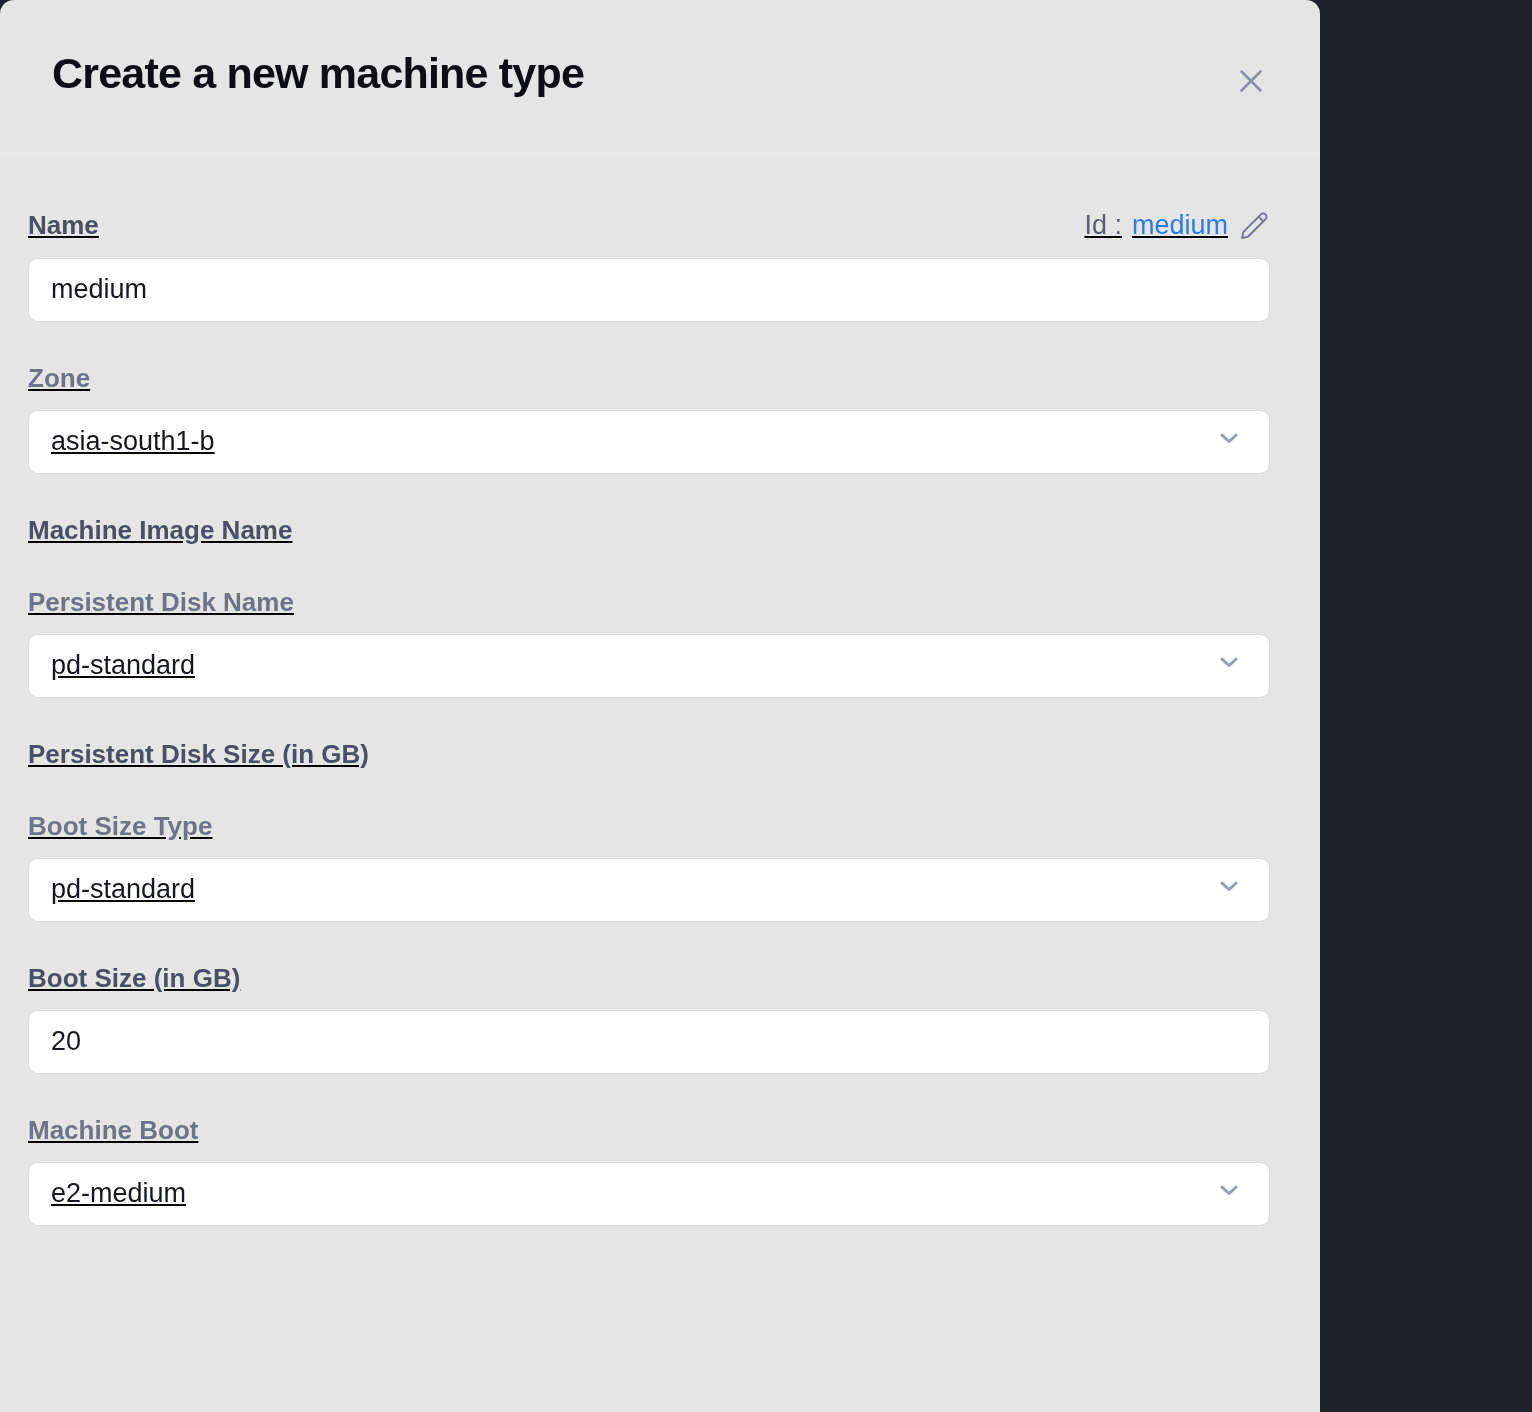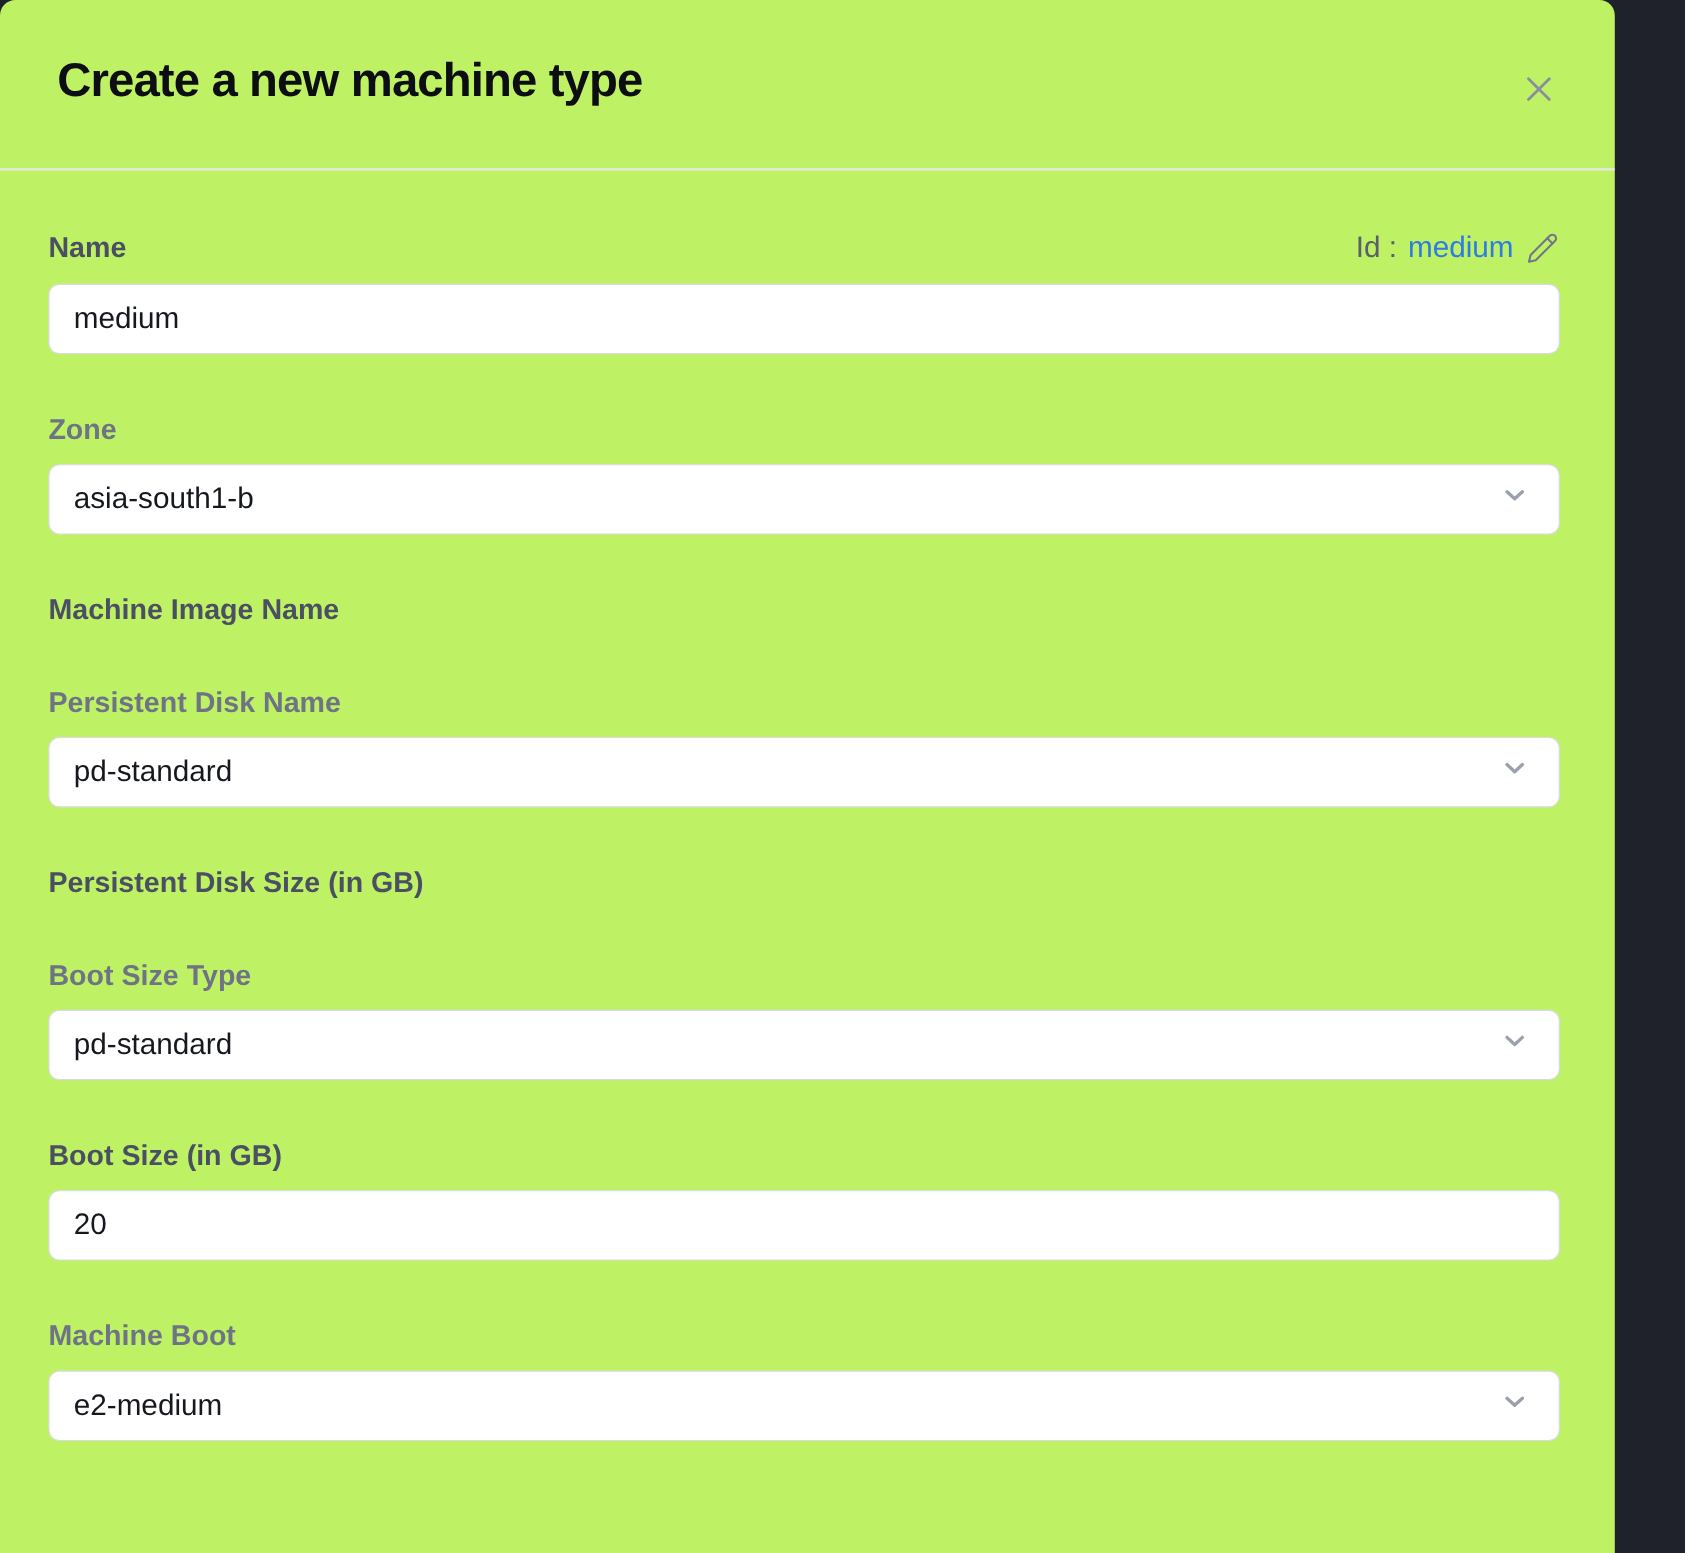"Create a new machine type" .modal { background: #bef264 -> #e5e5e5; width: 1468px -> 1320px }
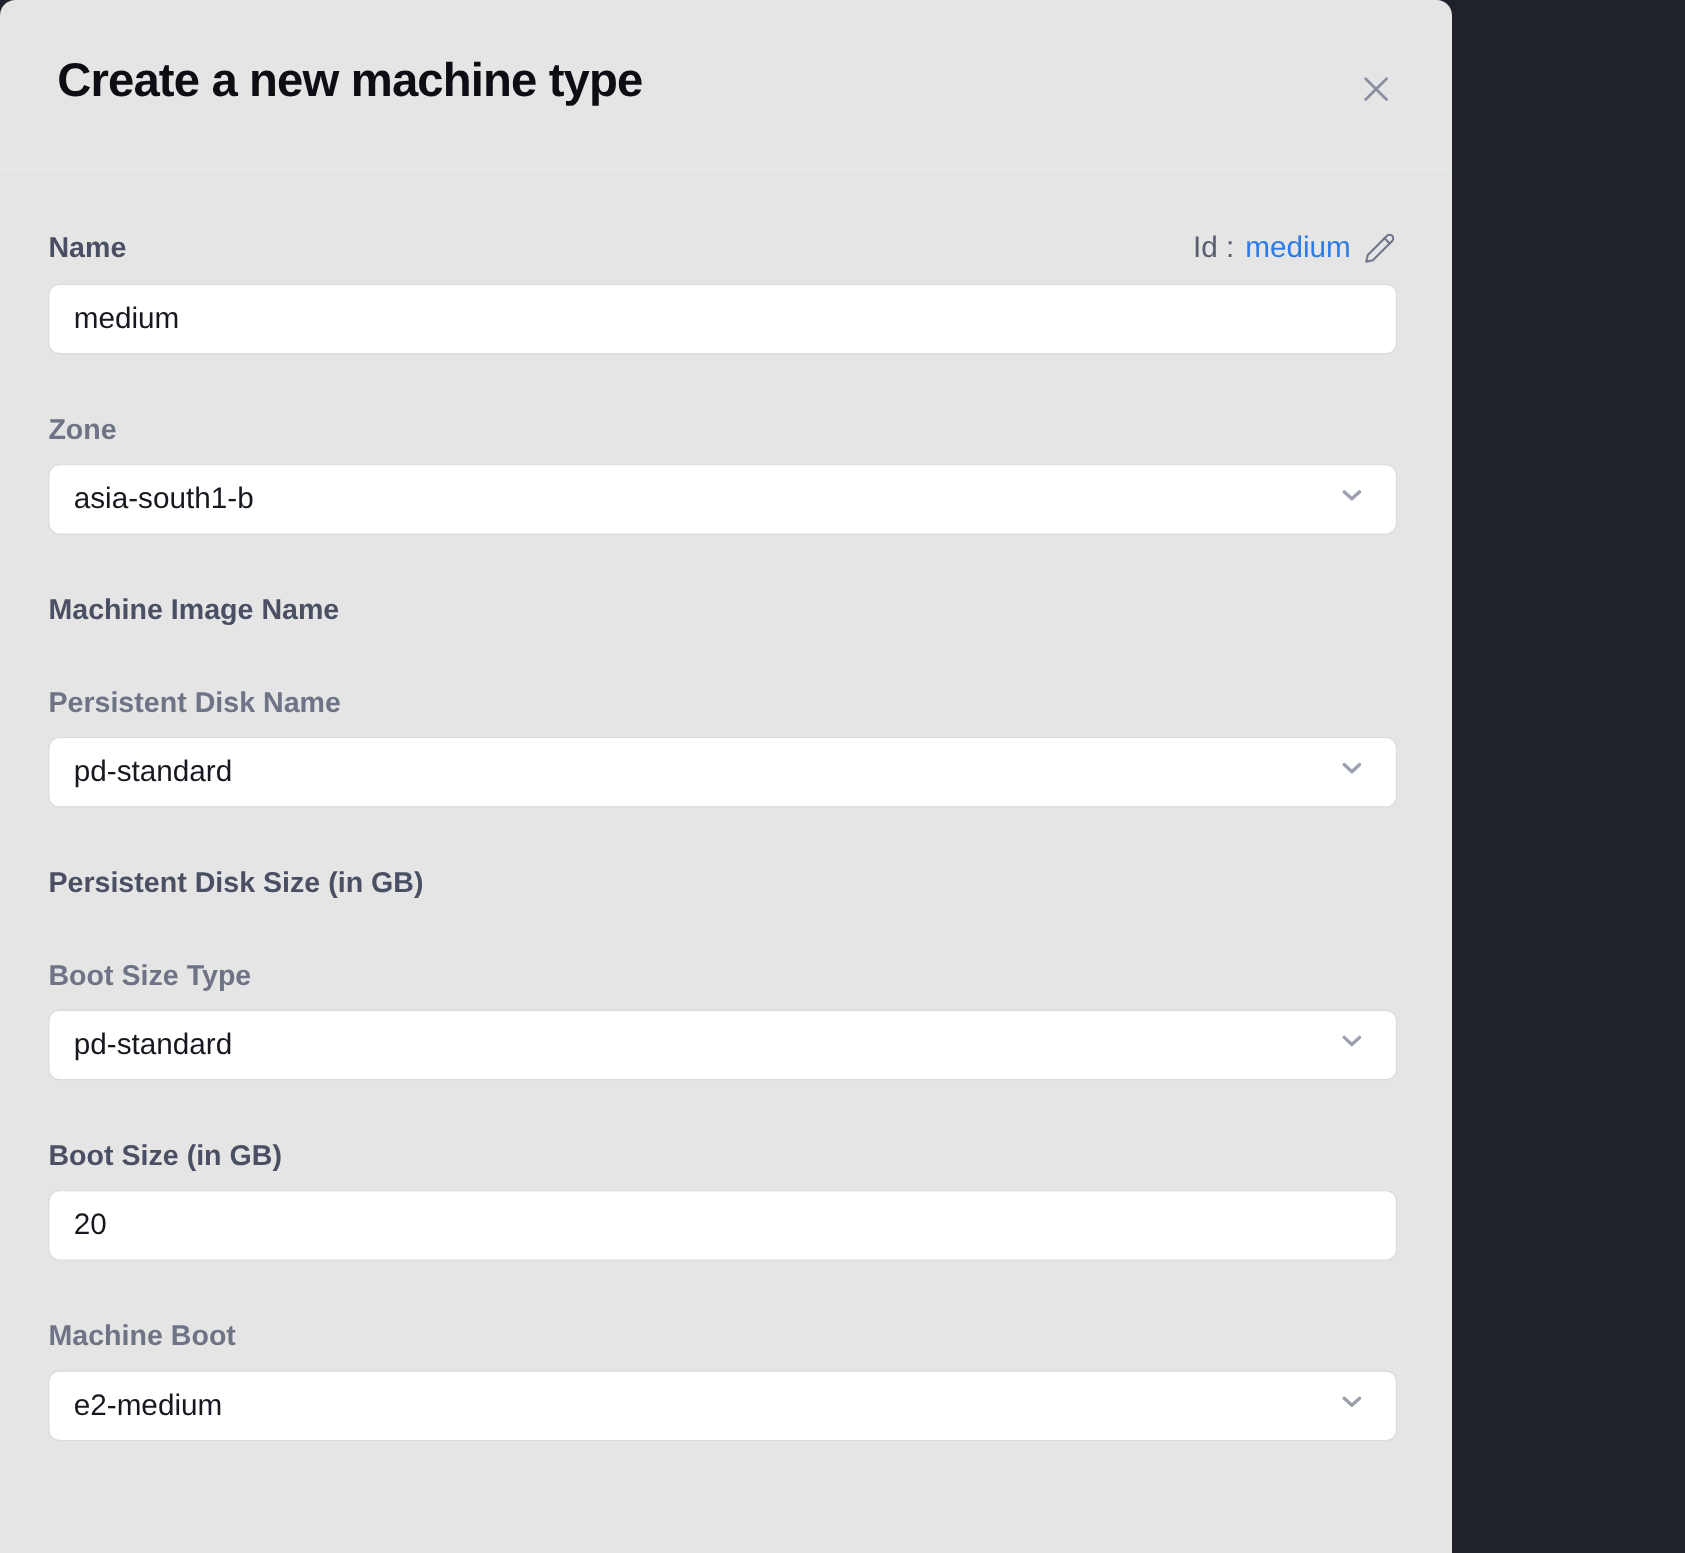"Name" .modal-body { padding: 0 50px 0 44px -> 0 50px 0 28px; text-decoration: none -> underline }
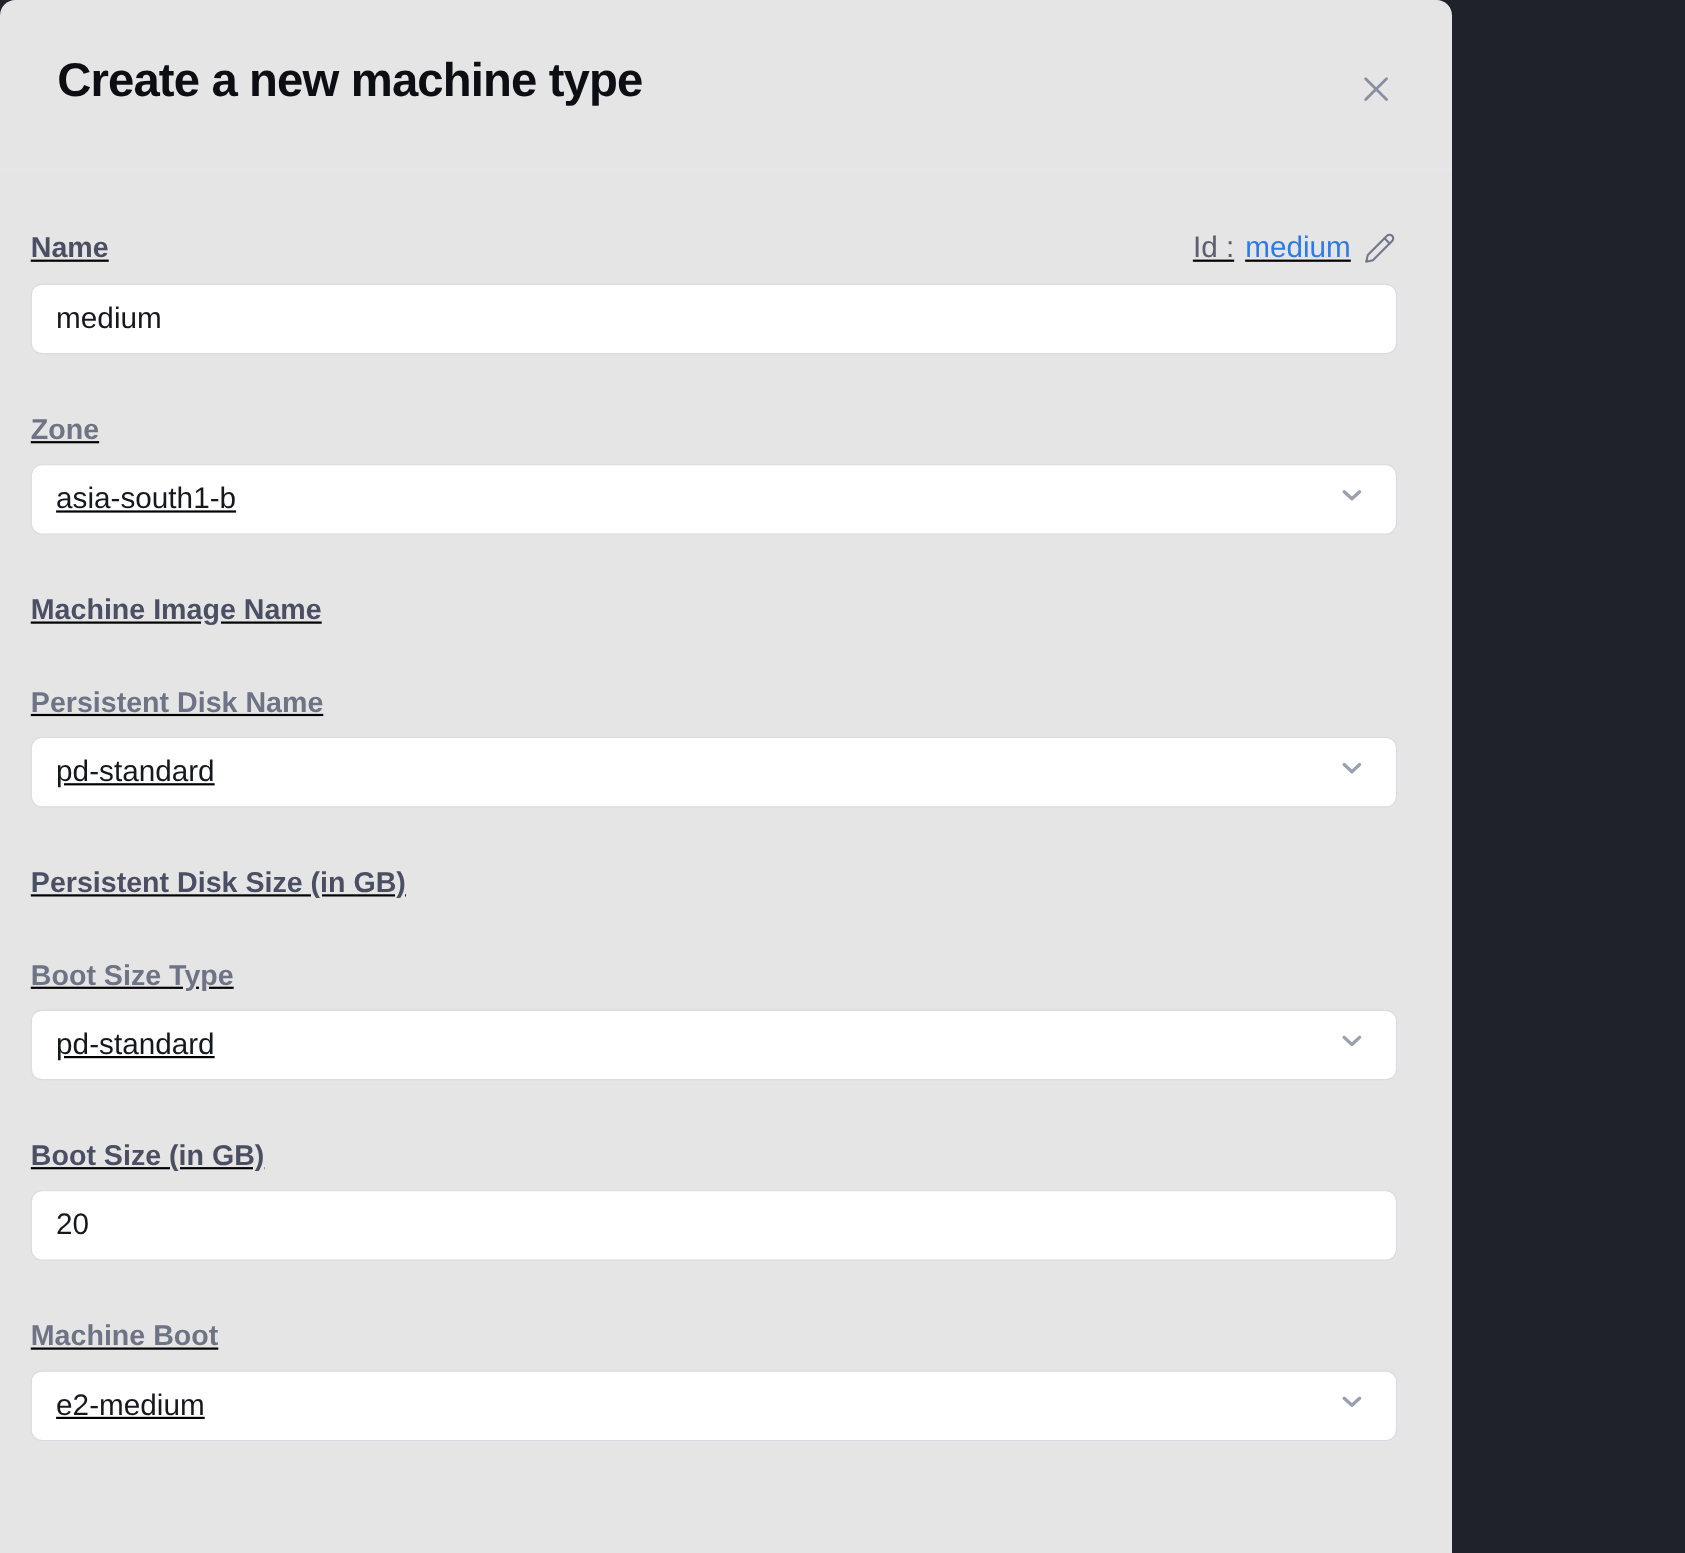"Zone" .field-group { margin-top: 52px -> 40px }
